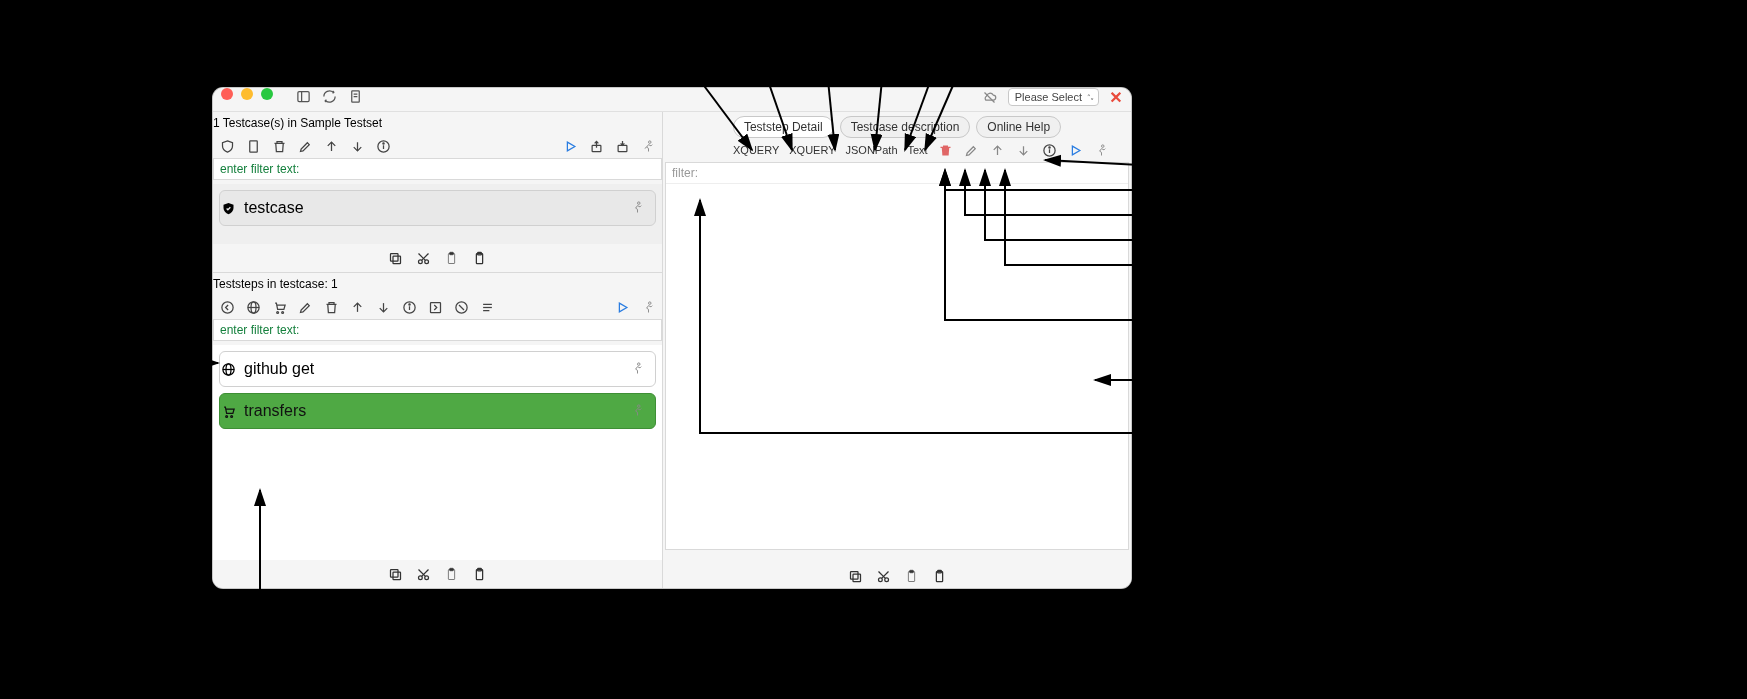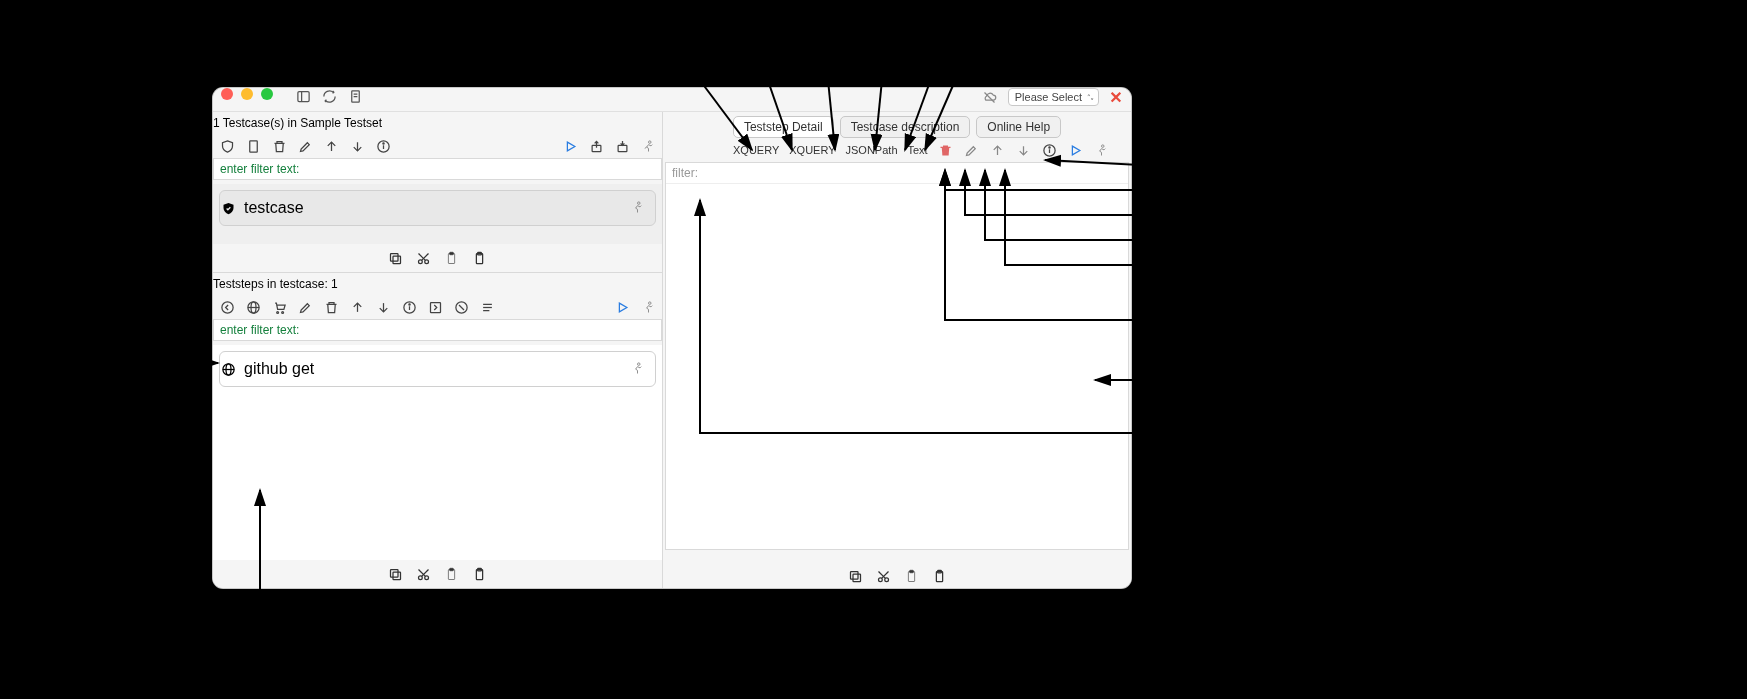"Teststep Detail" .tab { border-radius: 5px -> 11px }
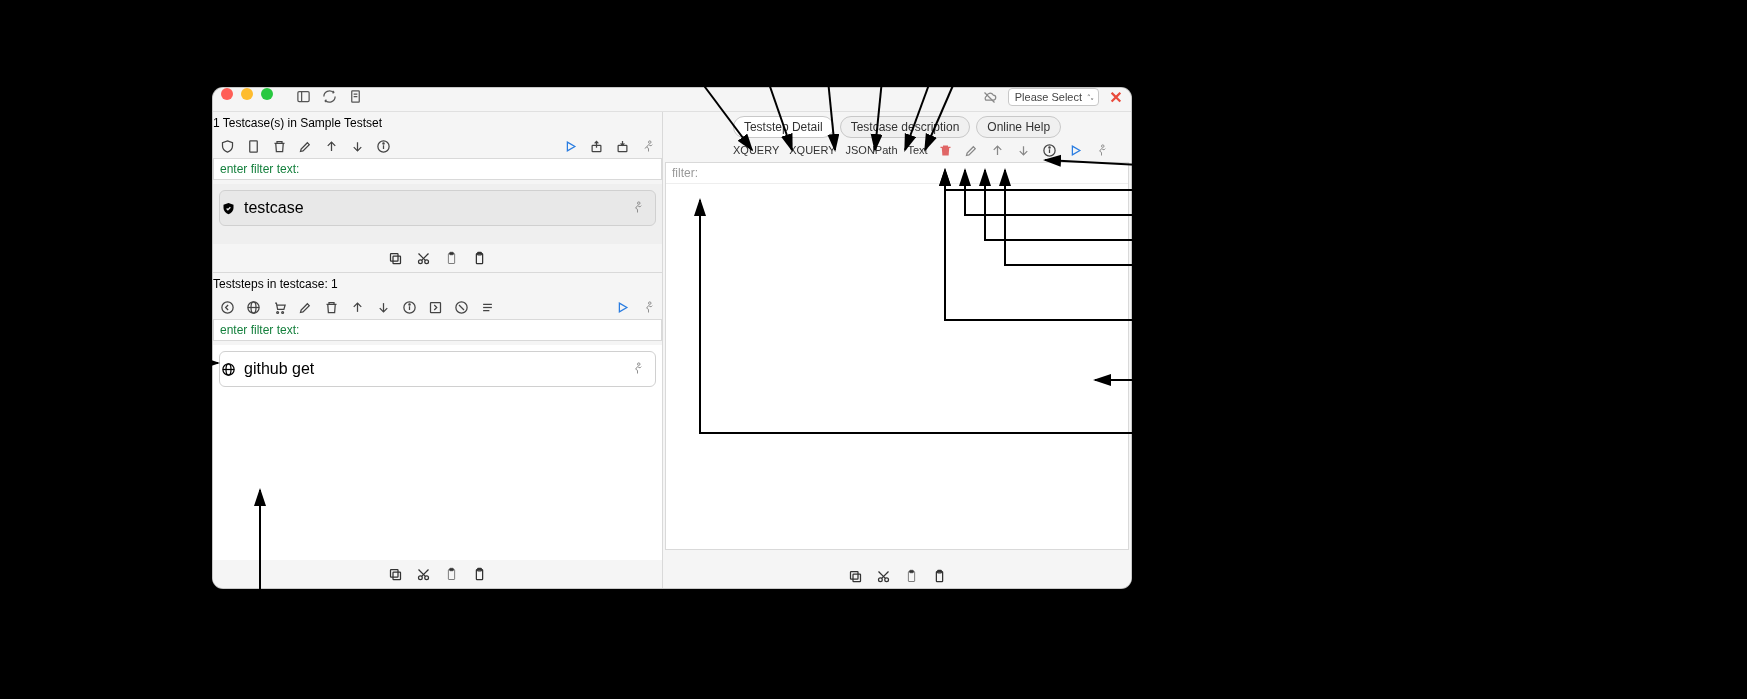"transfers" div.row { html: none -> <div> <span> <svg> <circle></circle> <circle></circle> <path></path> </svg> </span> <span>transfers</span> <span><svg> <circle></circle> <path></path> <path></path> </svg></span> </div> }
